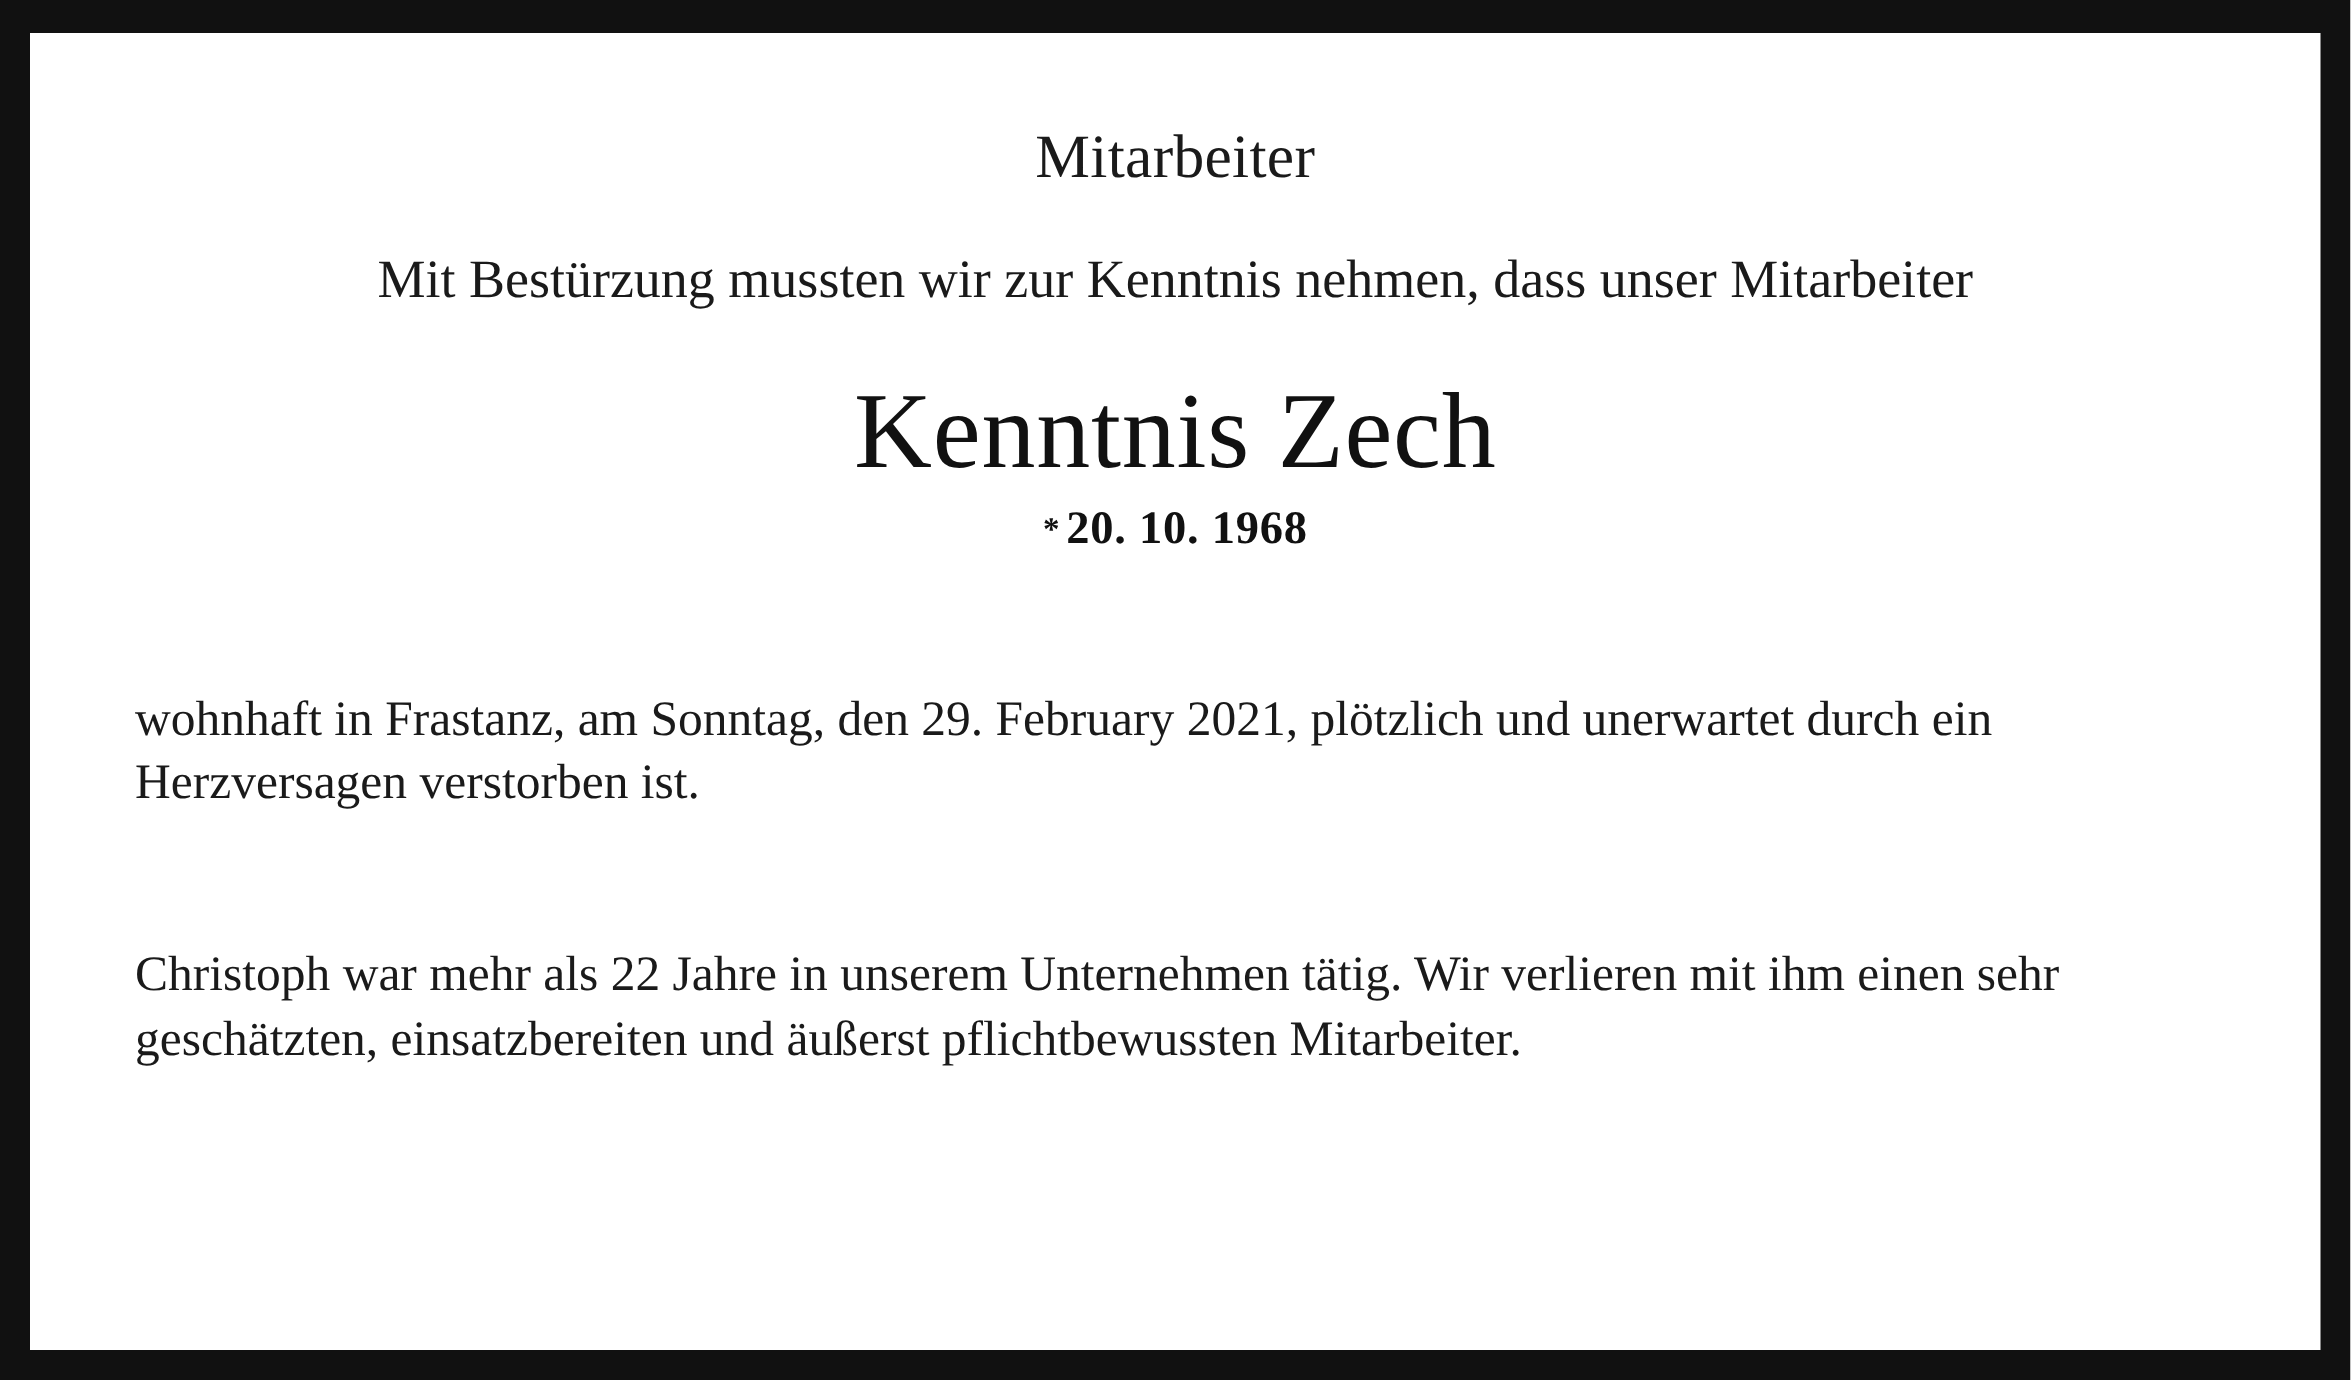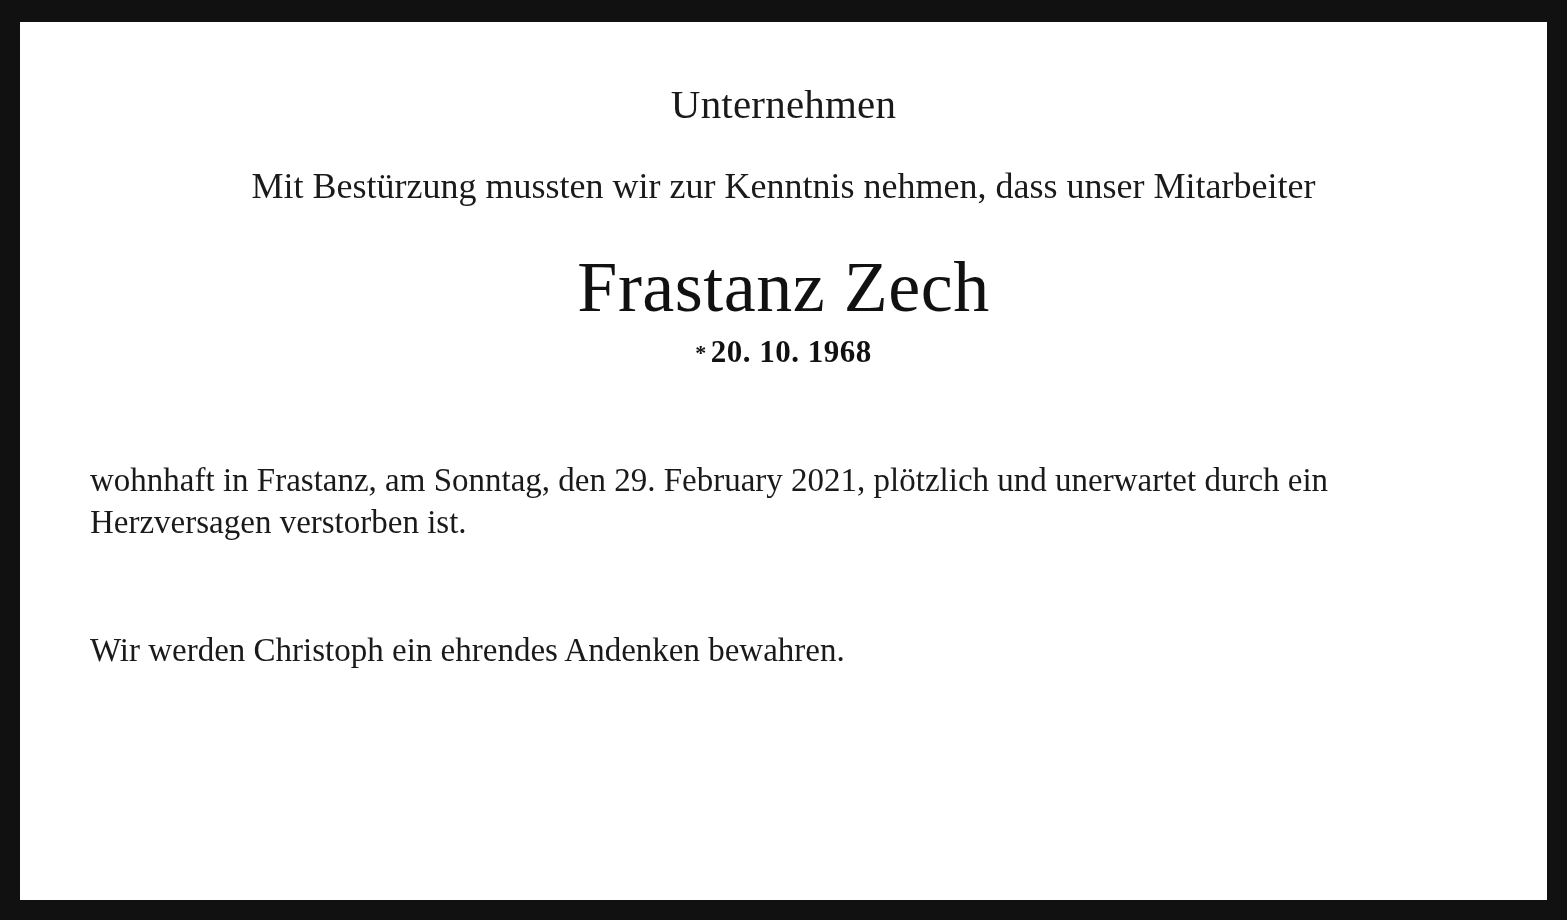"Unternehmen" div.heading { text: Unternehmen -> Mitarbeiter }
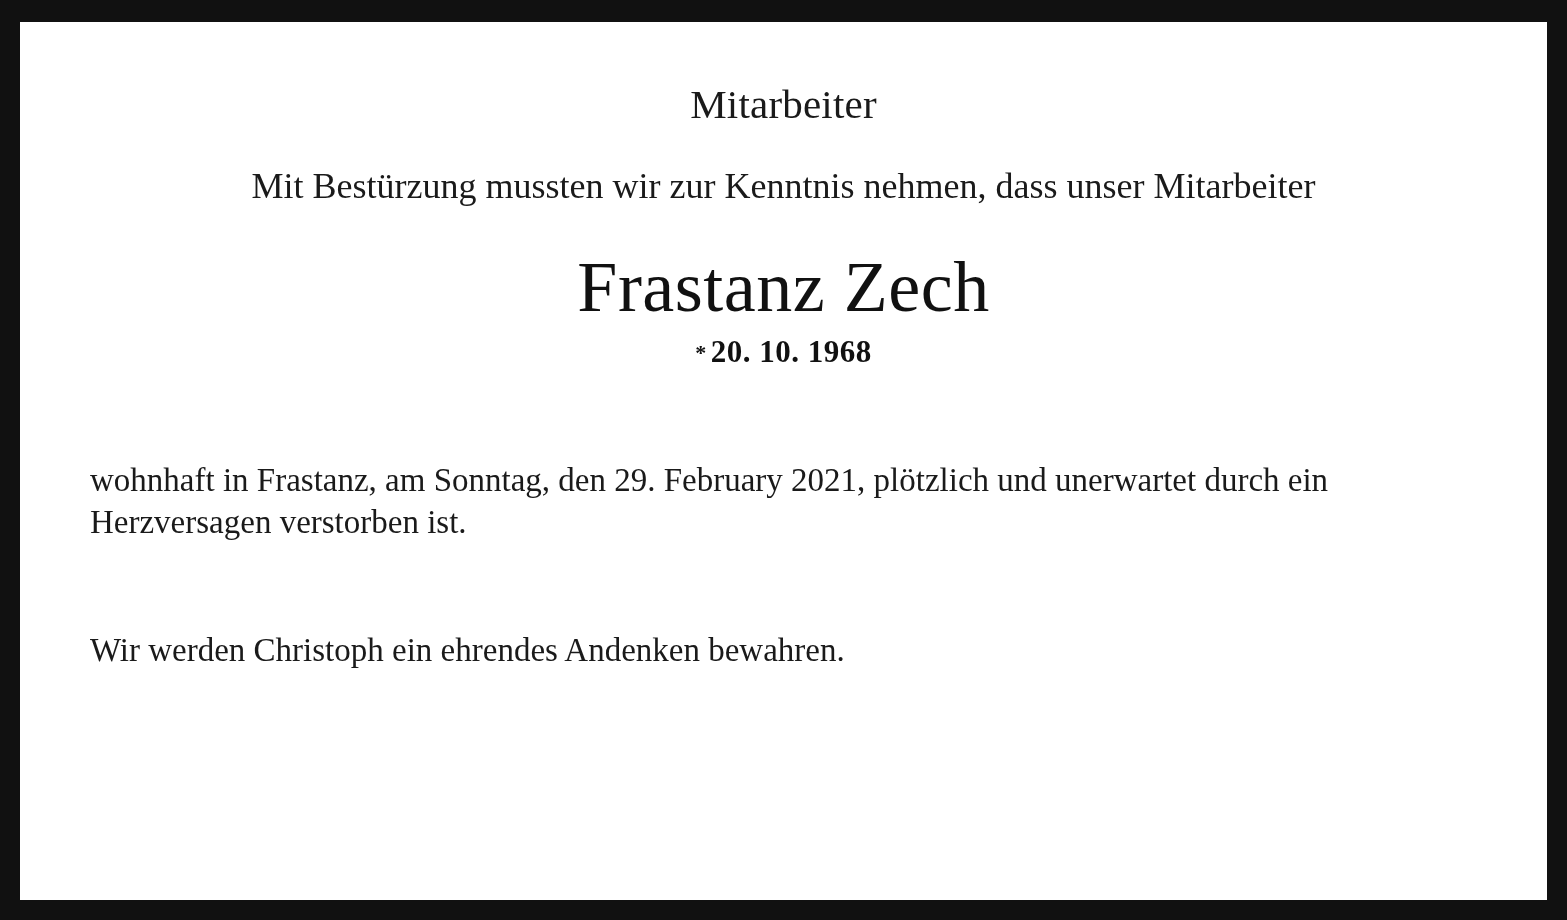"Frastanz Zech" div.name { text: Frastanz -> Kenntnis }
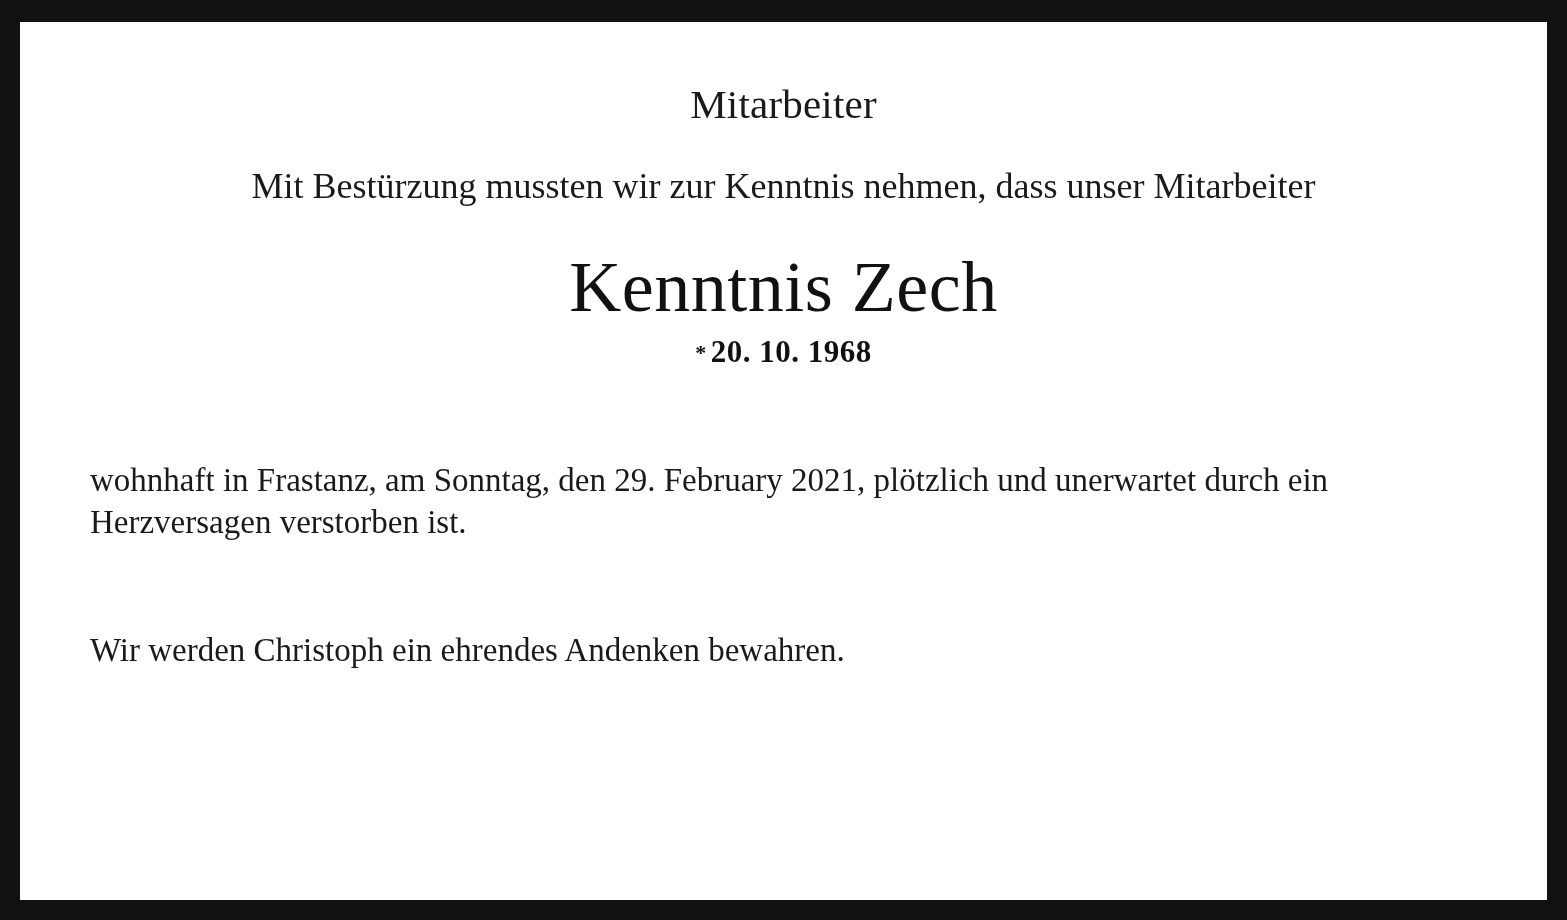"Christoph war mehr als 22" p.para { html: none -> <p>Christoph war mehr als 22 Jahre in unserem Unternehmen tätig. Wir verlieren mit ihm einen sehr geschätzten, einsatzbereiten und äußerst pflichtbewussten Mitarbeiter.</p> }
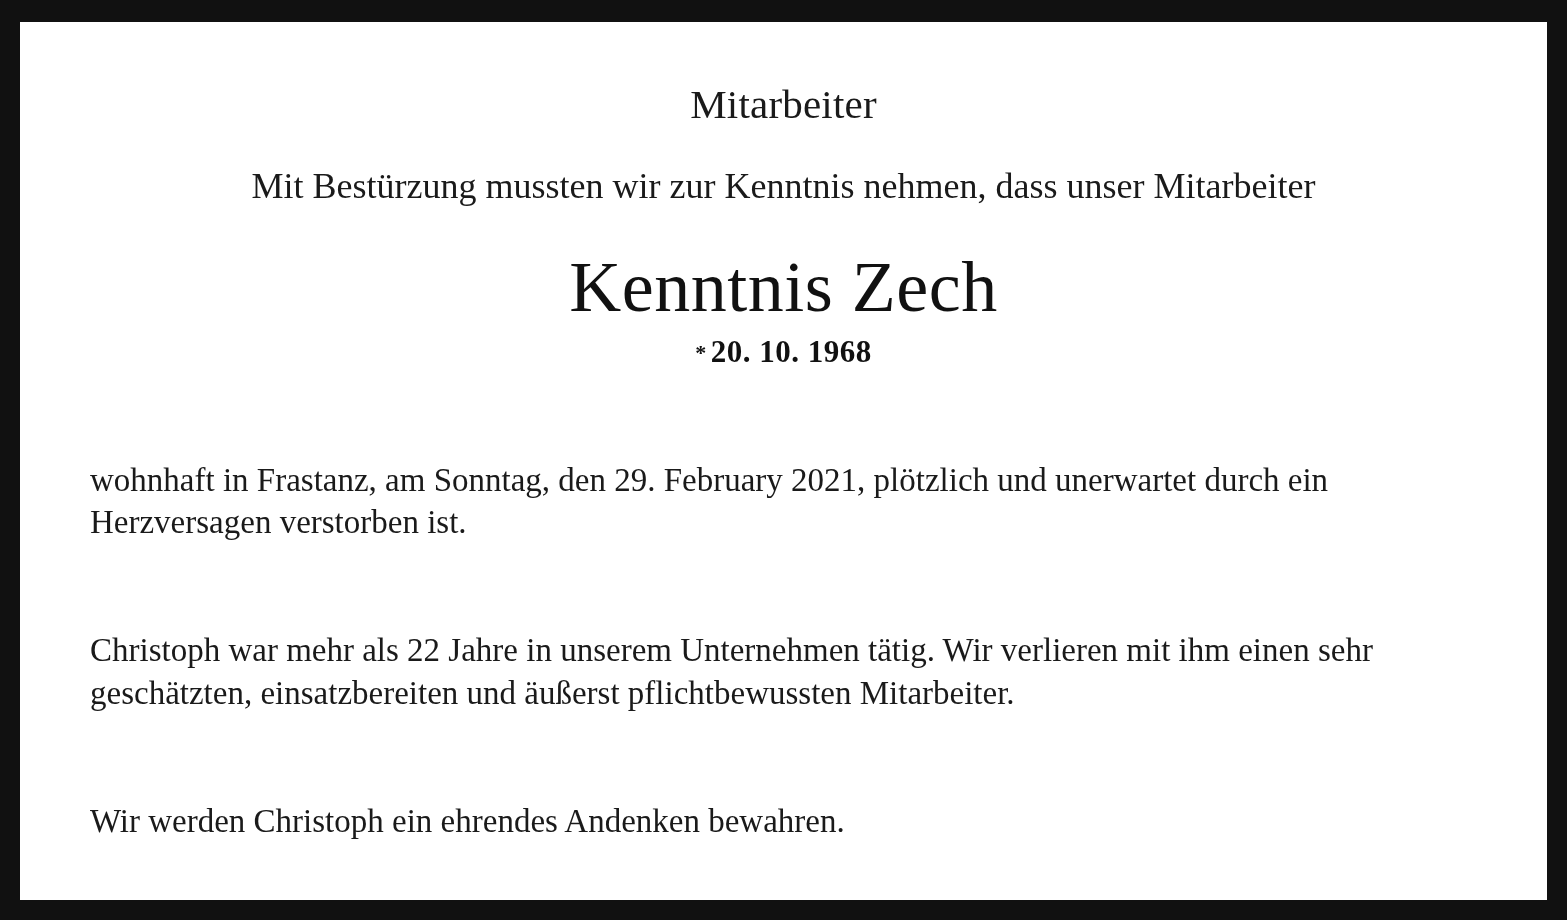"Wir werden Christoph ein ehrendes" p.para { html: <p>Wir werden Christoph ein ehrendes Andenken bewahren.</p> -> none }
